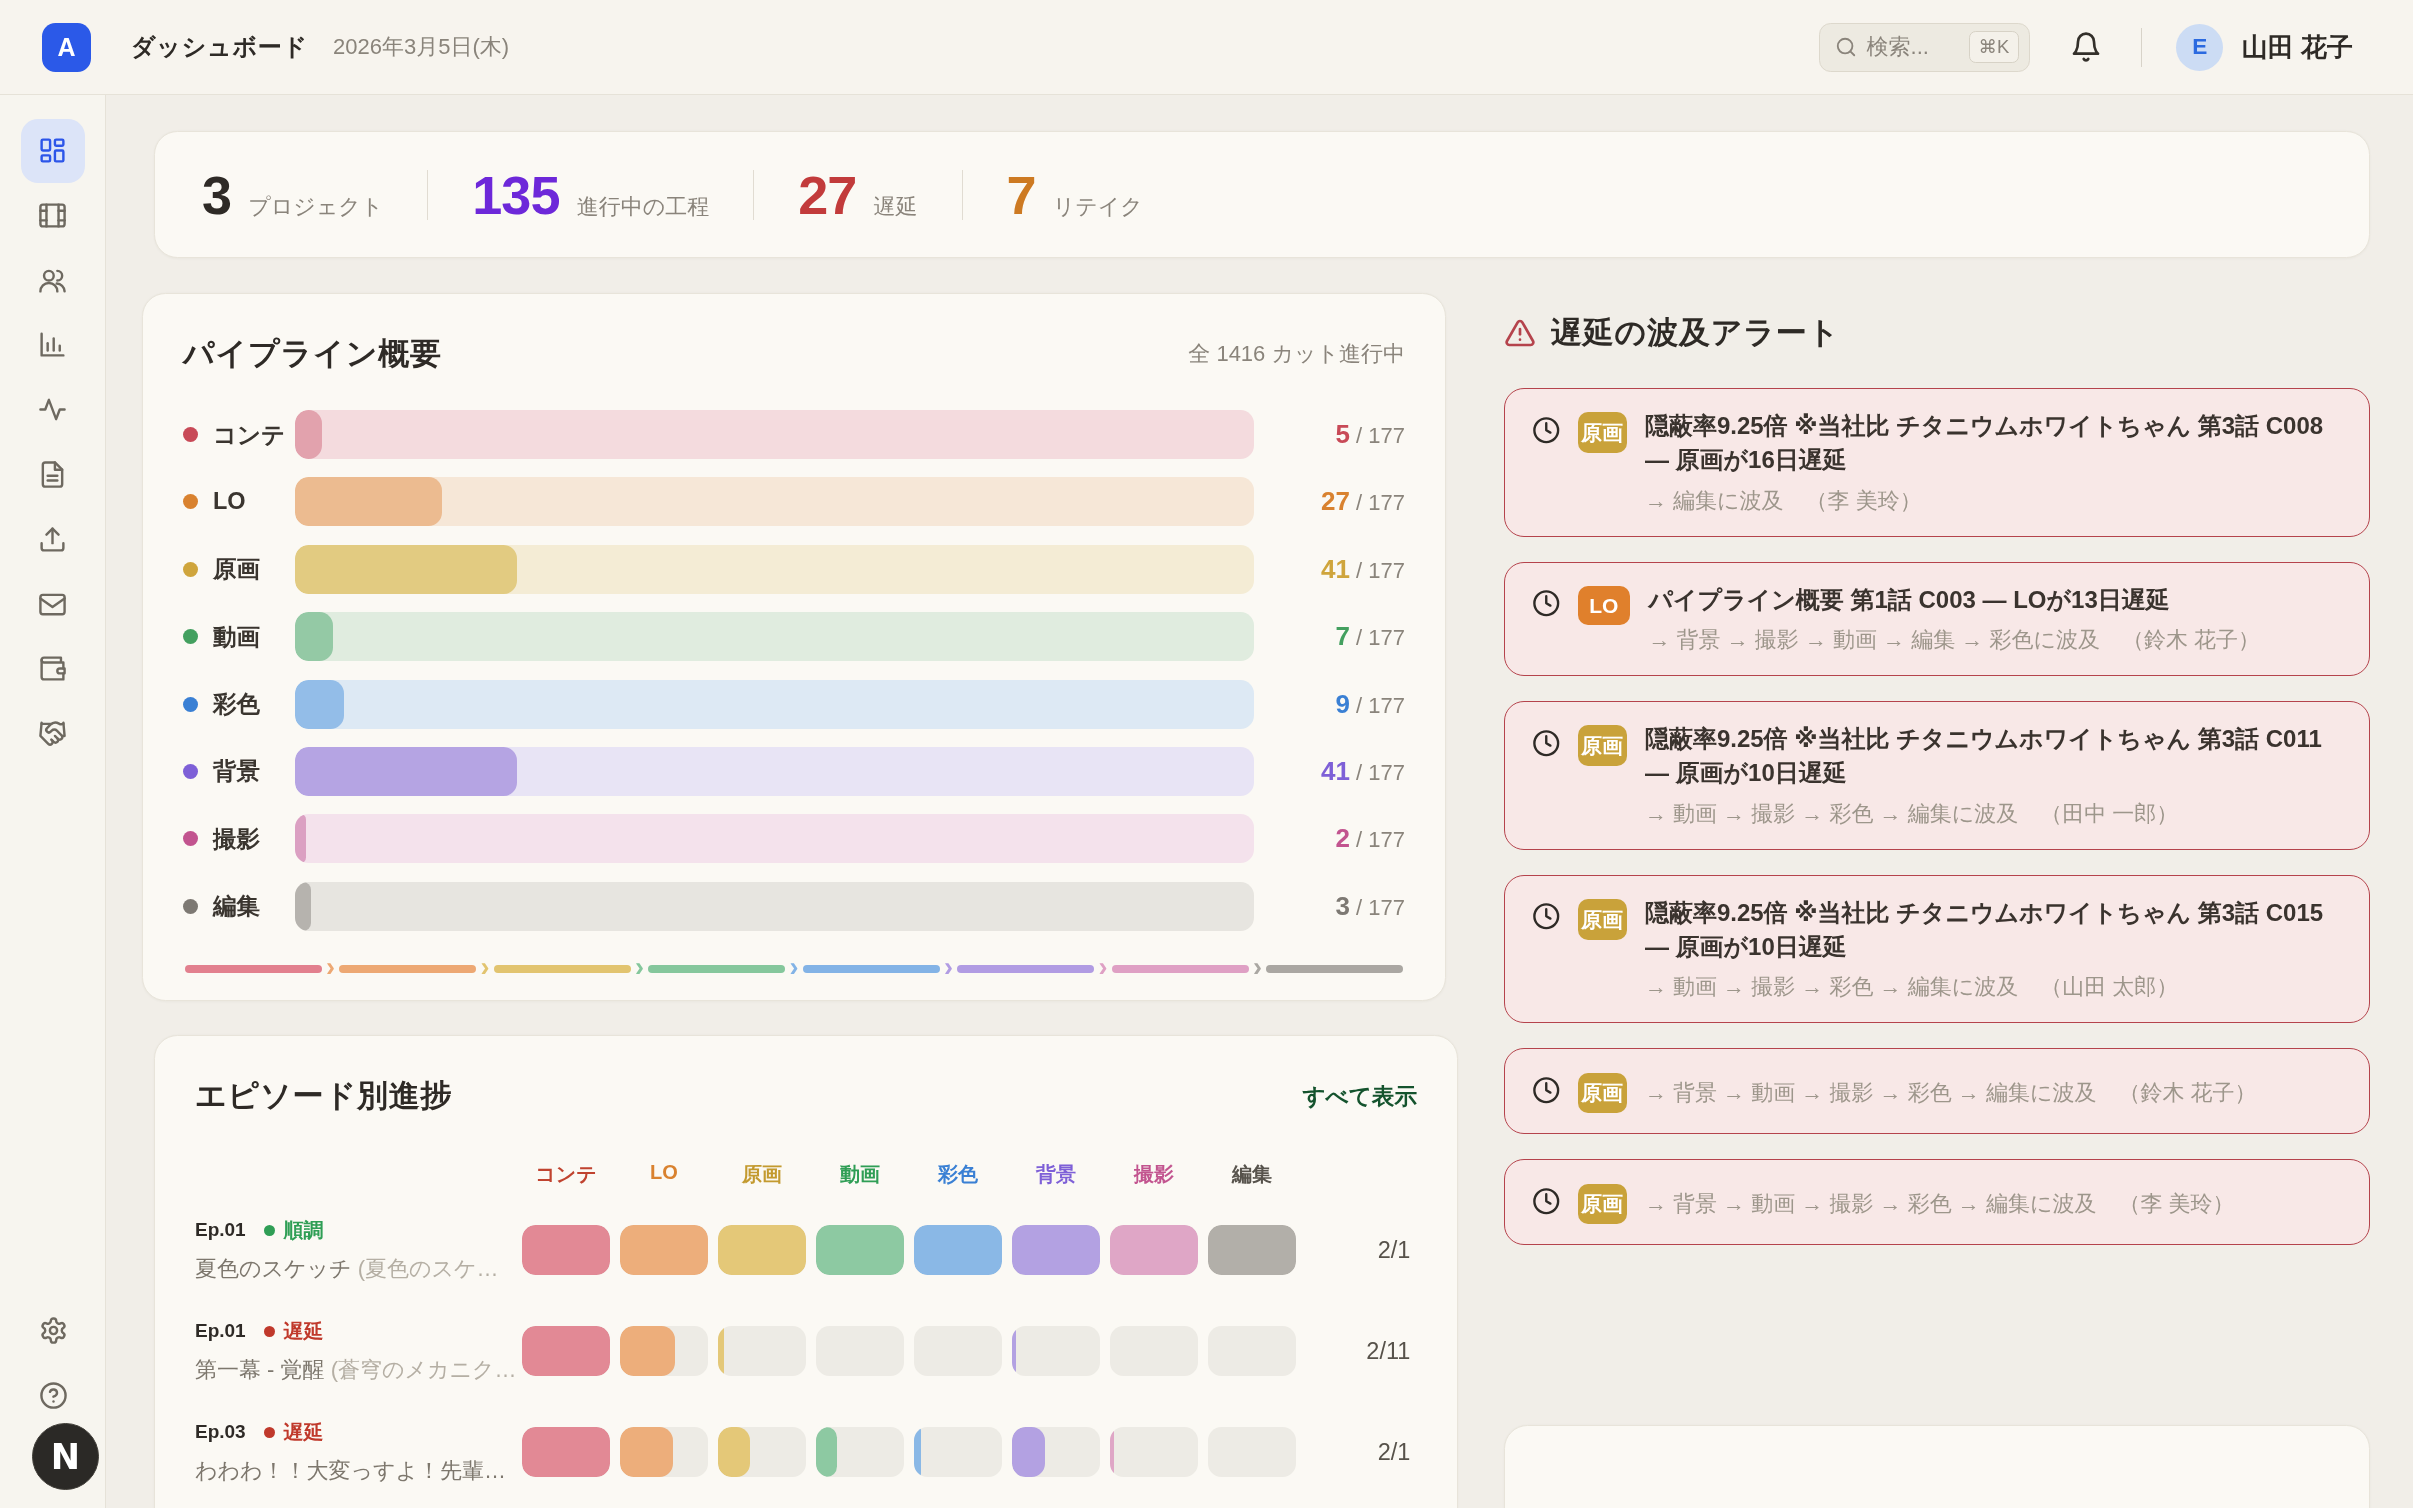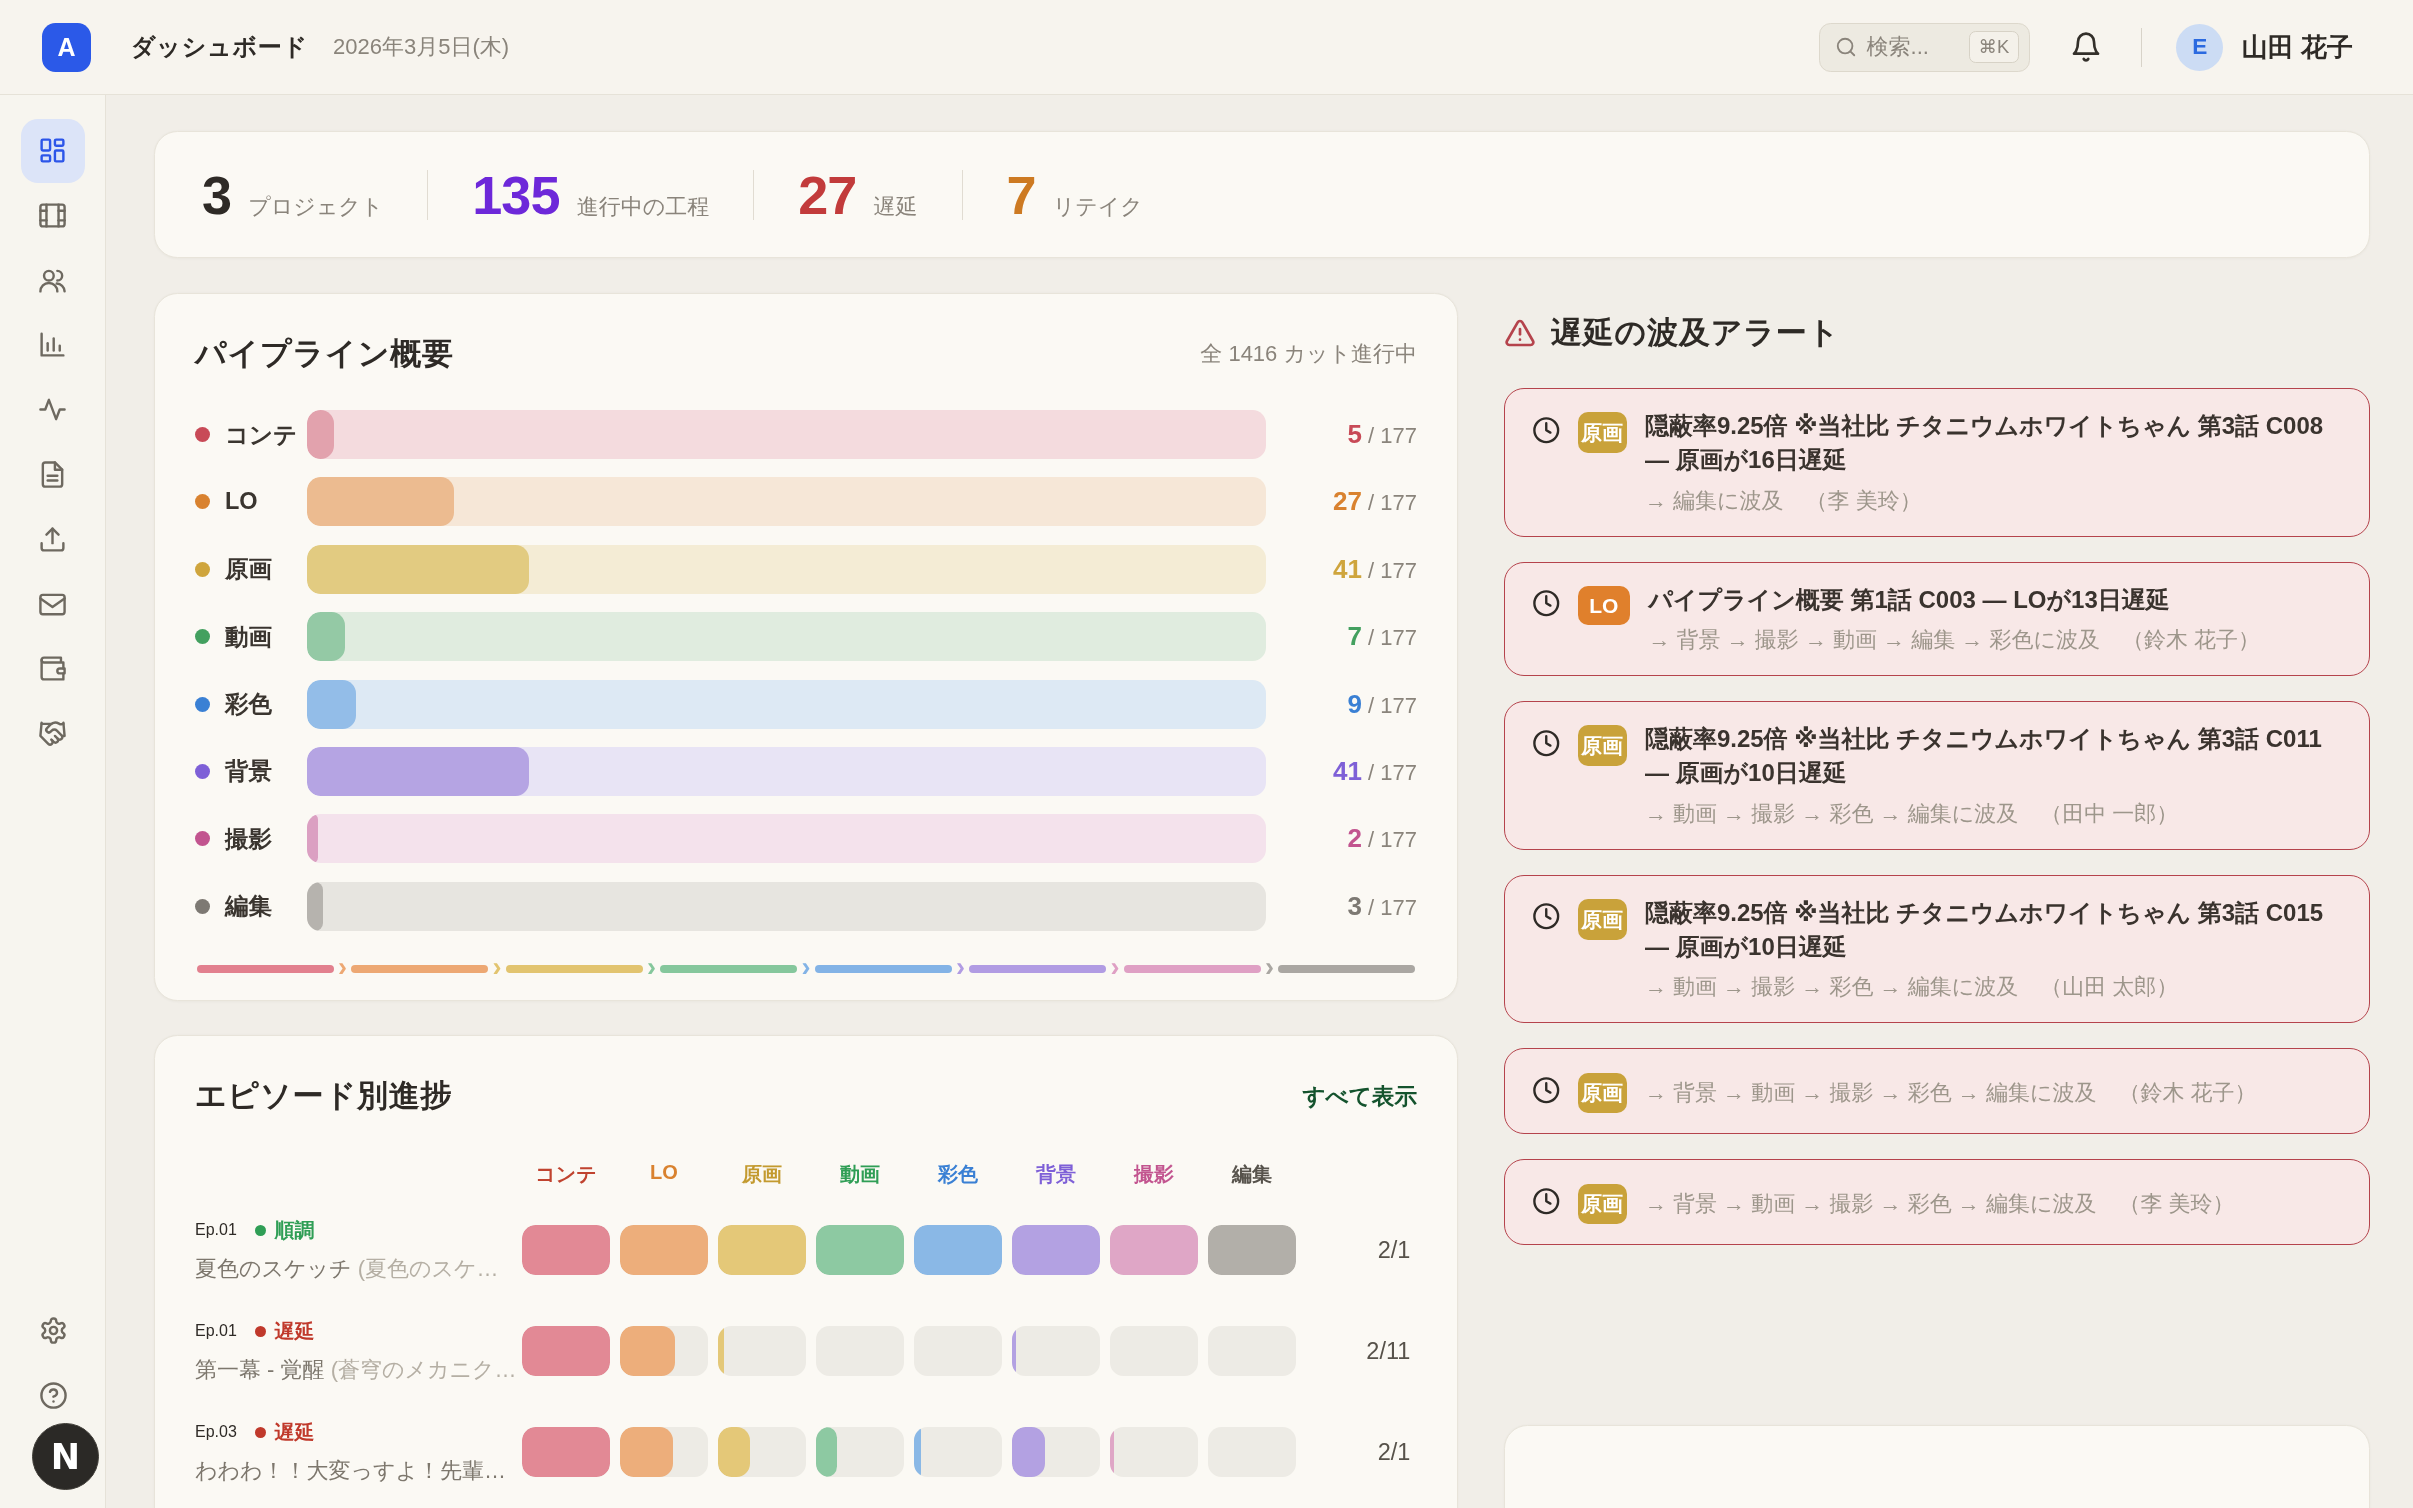"パイプライン概要" .pipeline-card { left: 154px -> 142px }
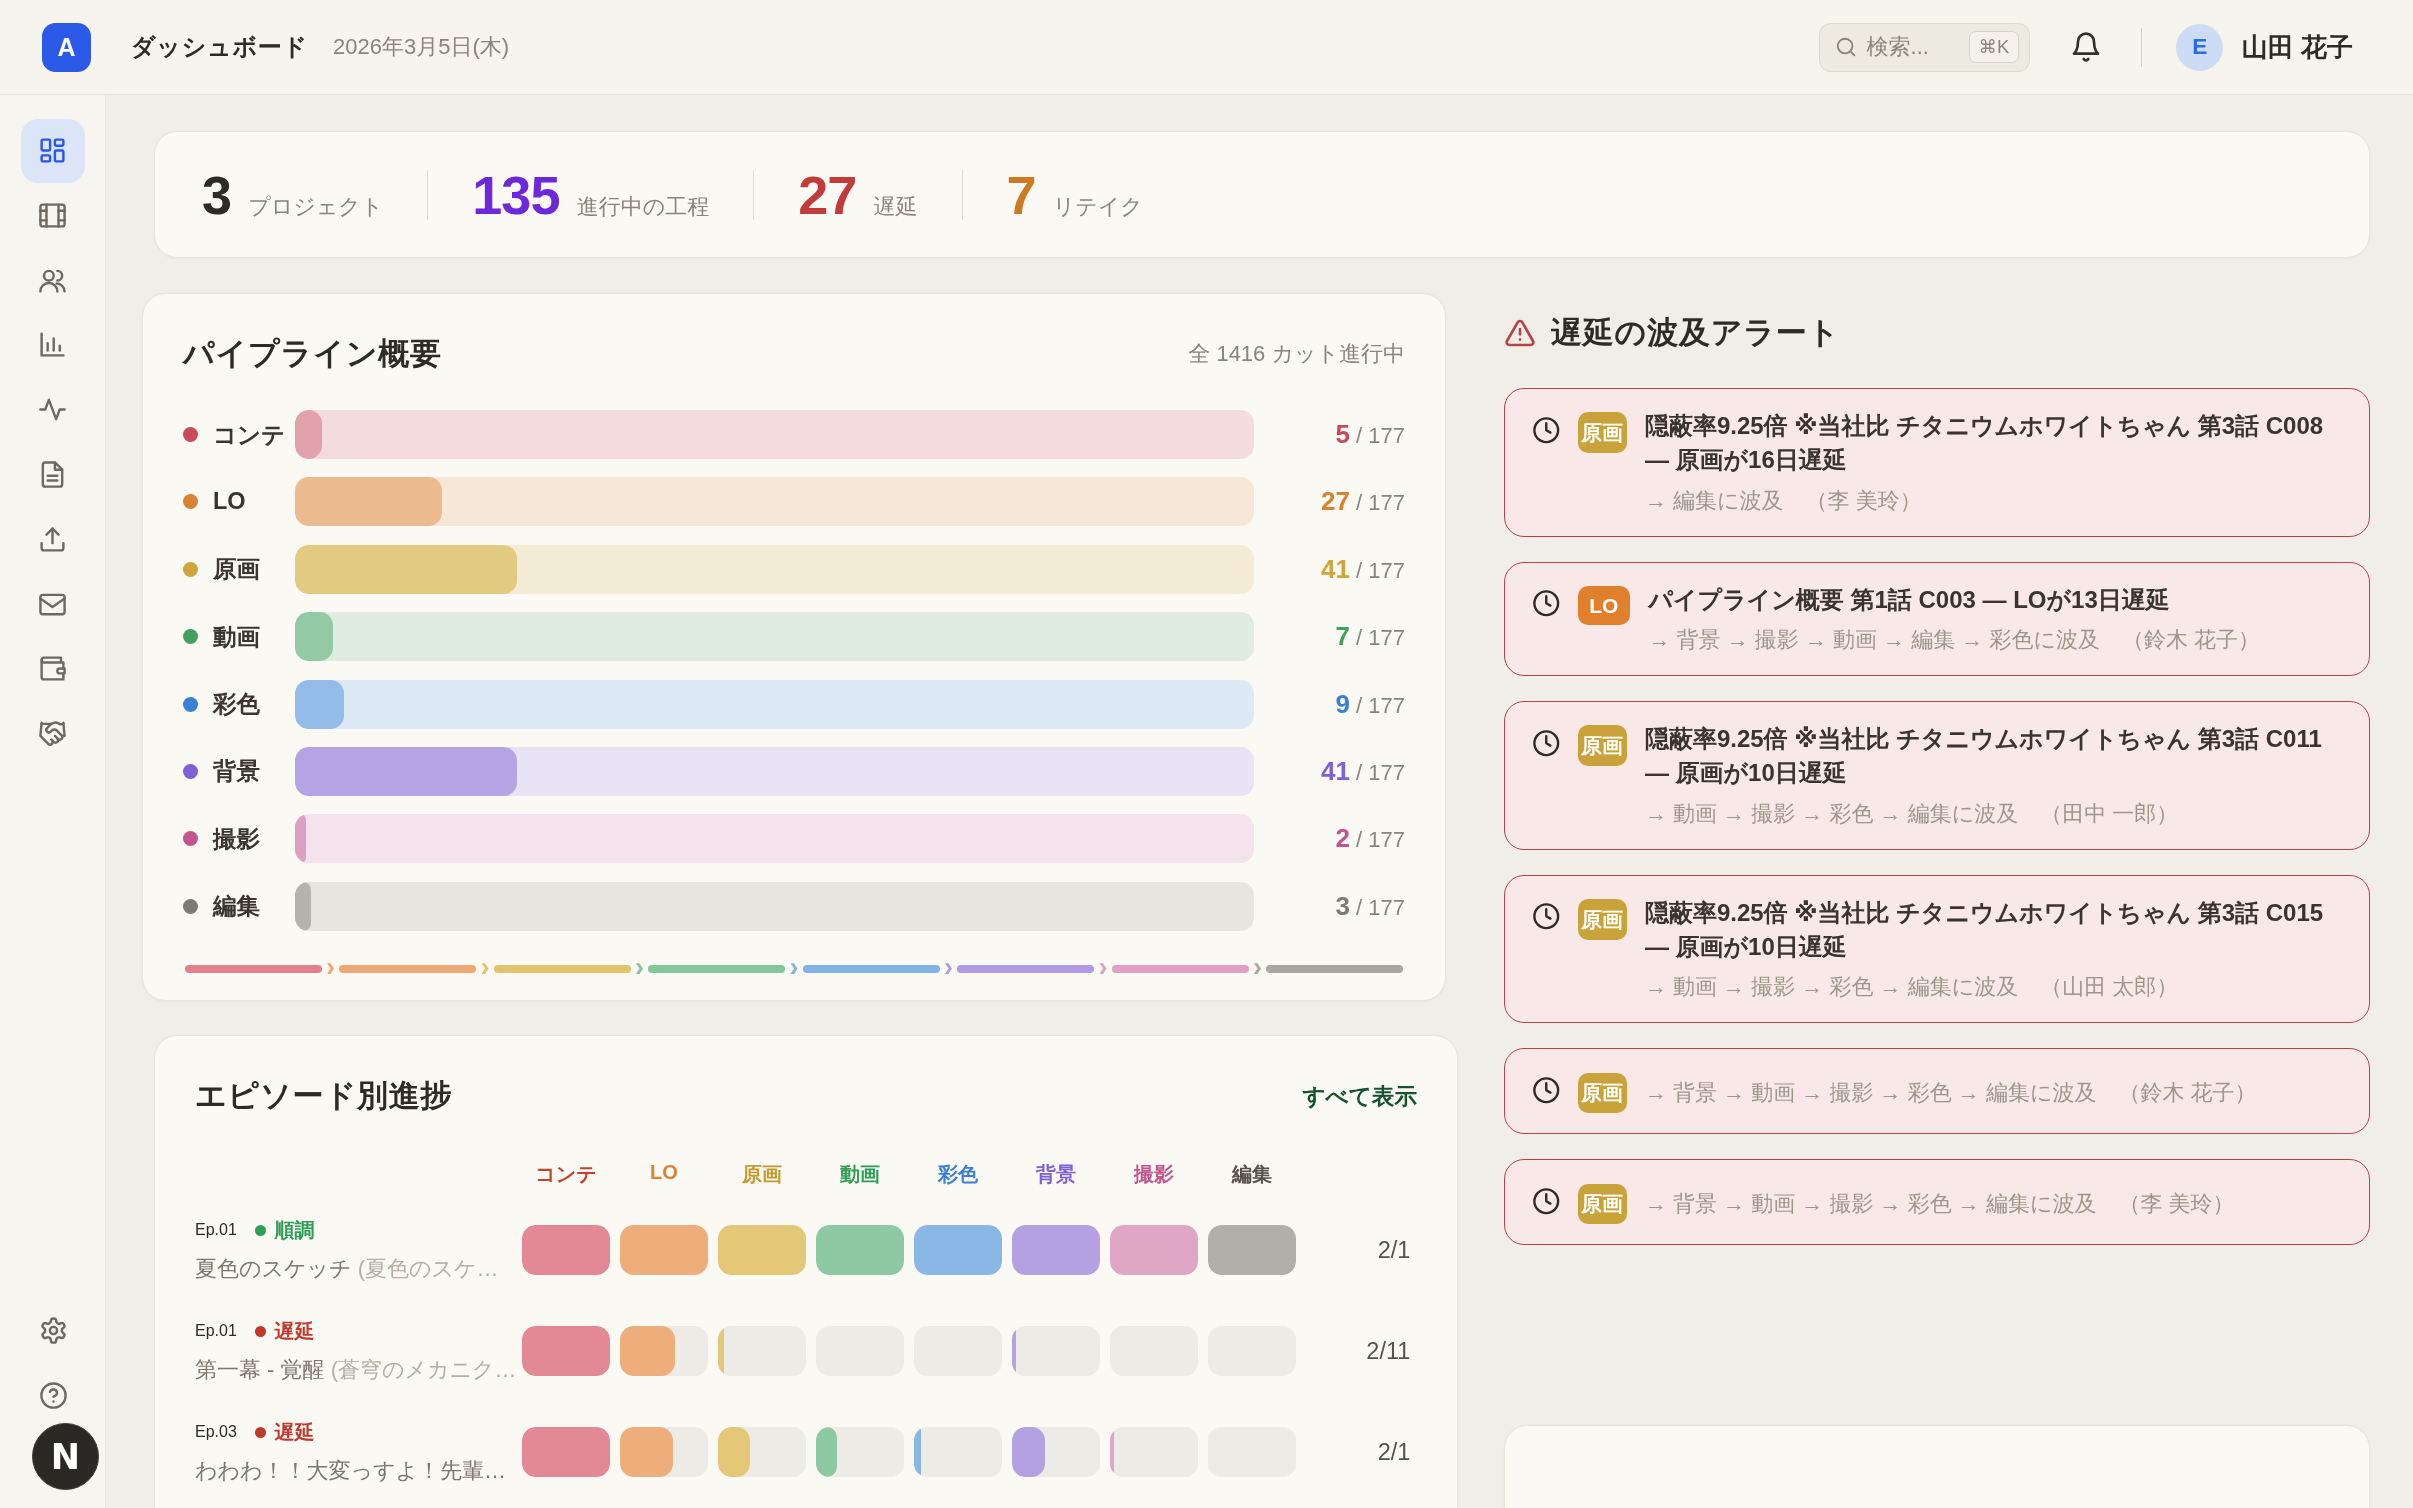"Ep.01" .ep-name { font-size: 16px -> 19px; font-weight: 400 -> 700 }
